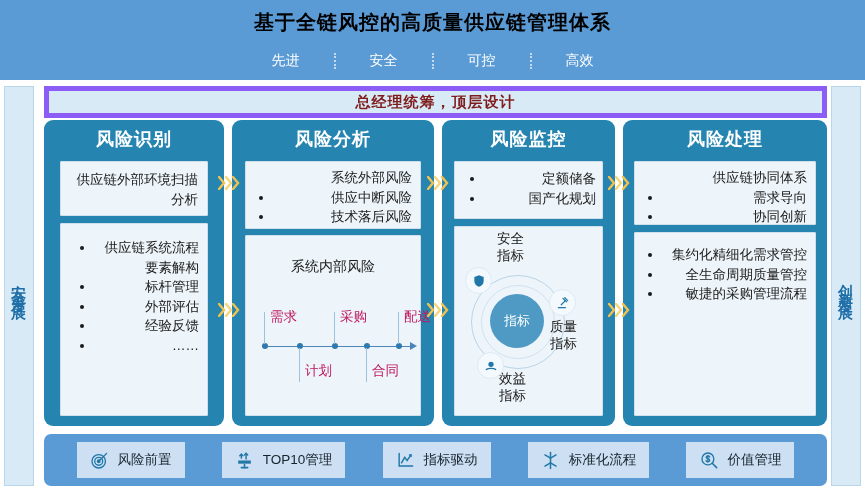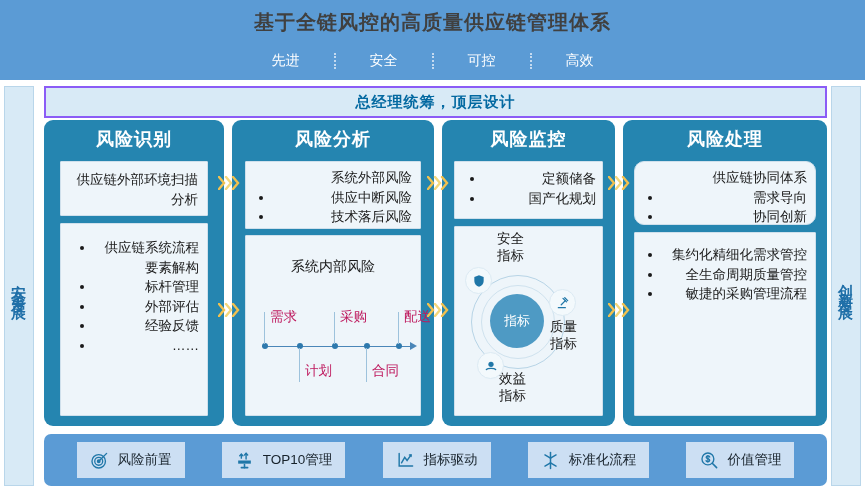"基于全链风控的高质量供应链管理体系" .header-title { color: #404040 -> #000000 }
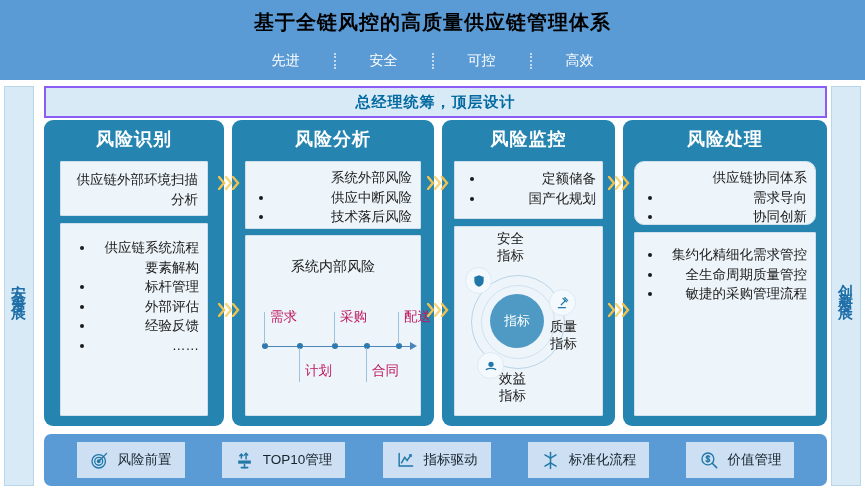"总经理统筹，顶层设计" .strategy-bar { border: 2px solid #8b5cf6 -> 5px solid #8b5cf6; color: #0369a1 -> #7f1d1d }
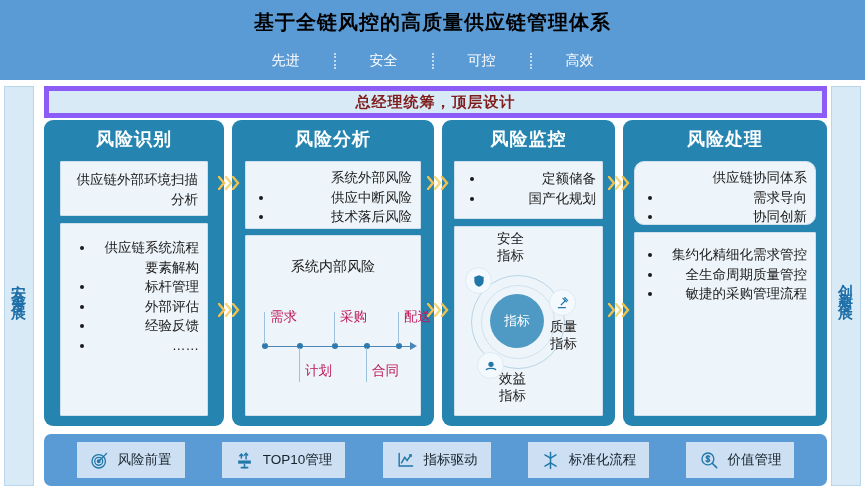"供应链协同体系" .c4-card1 { border-radius: 10px -> none }
